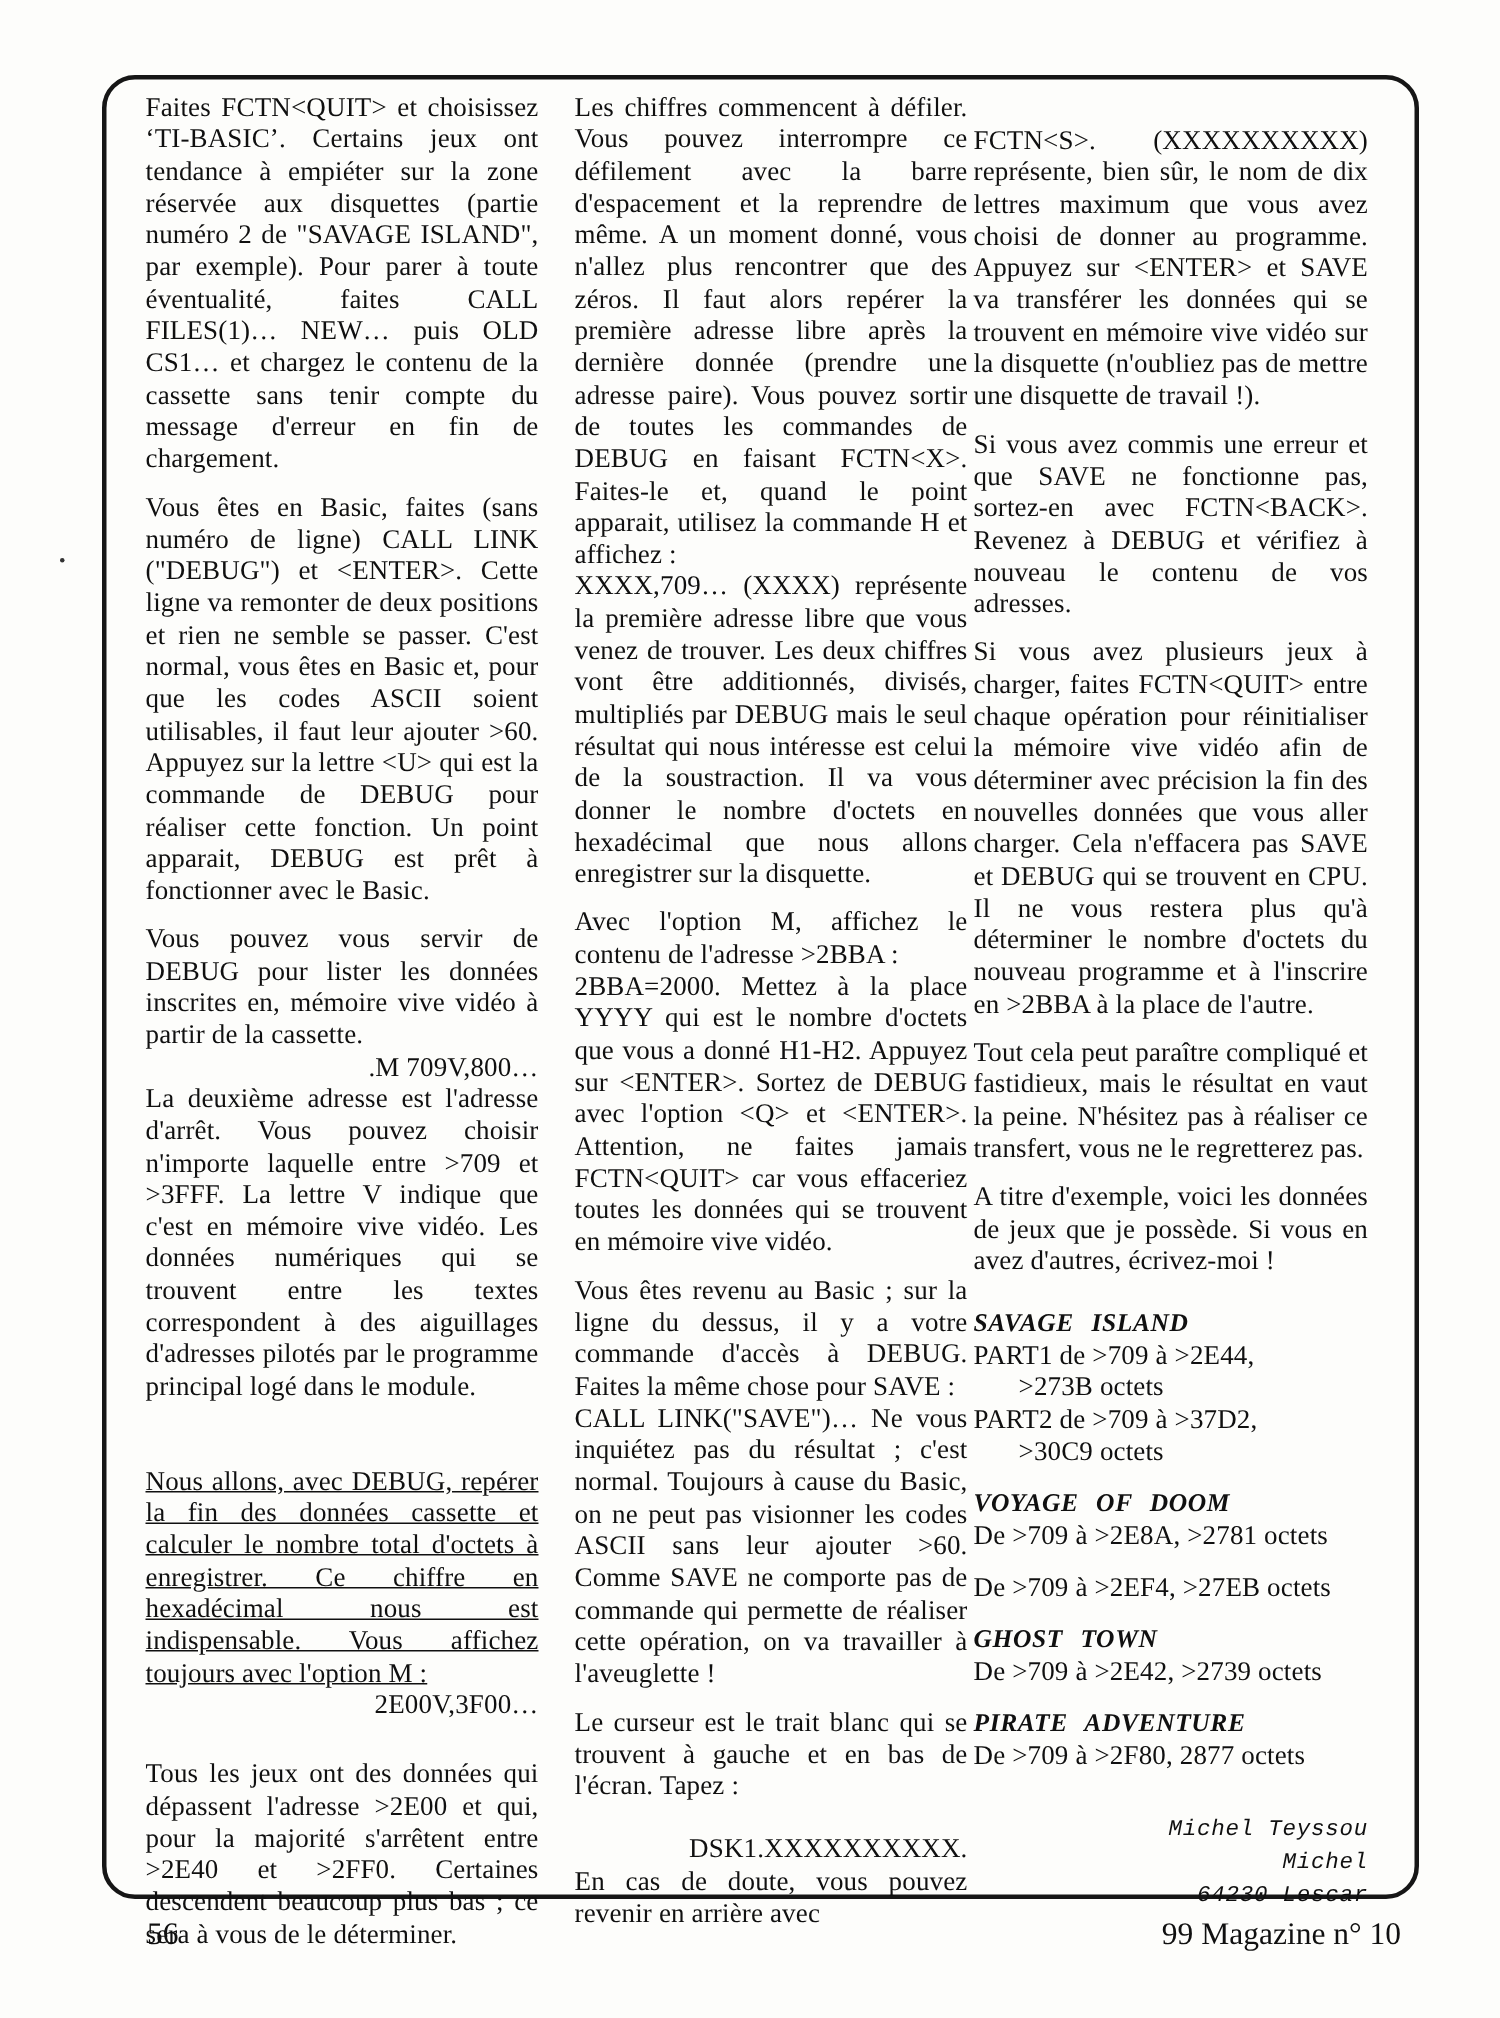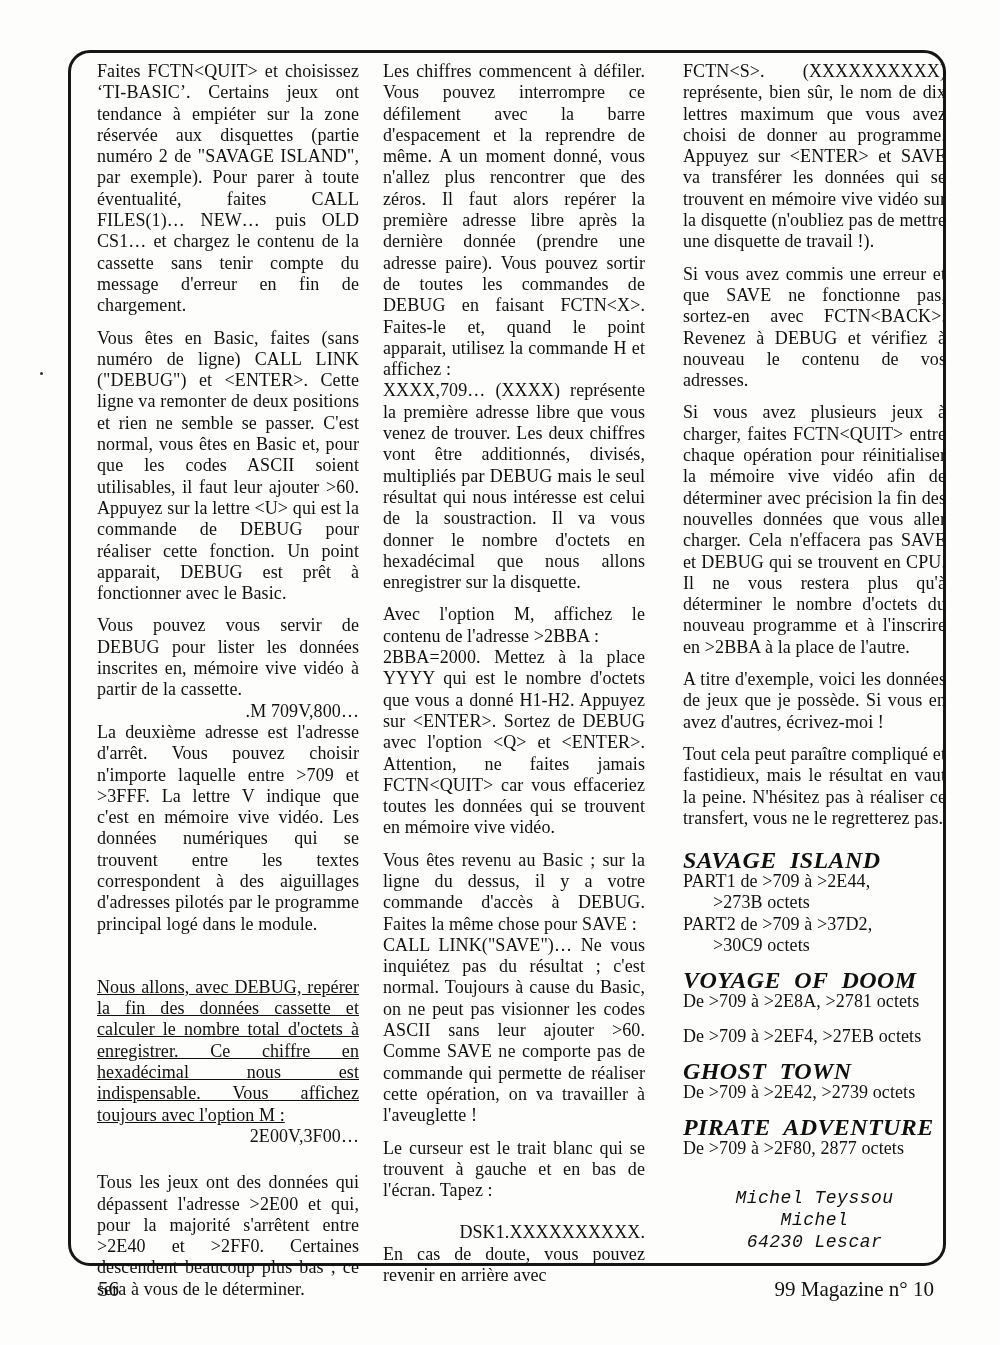"FCTN<S>. (XXXXXXXXXX) représente, bien" .col3 { left: 683px -> 649px; margin-top: none -> 22px }
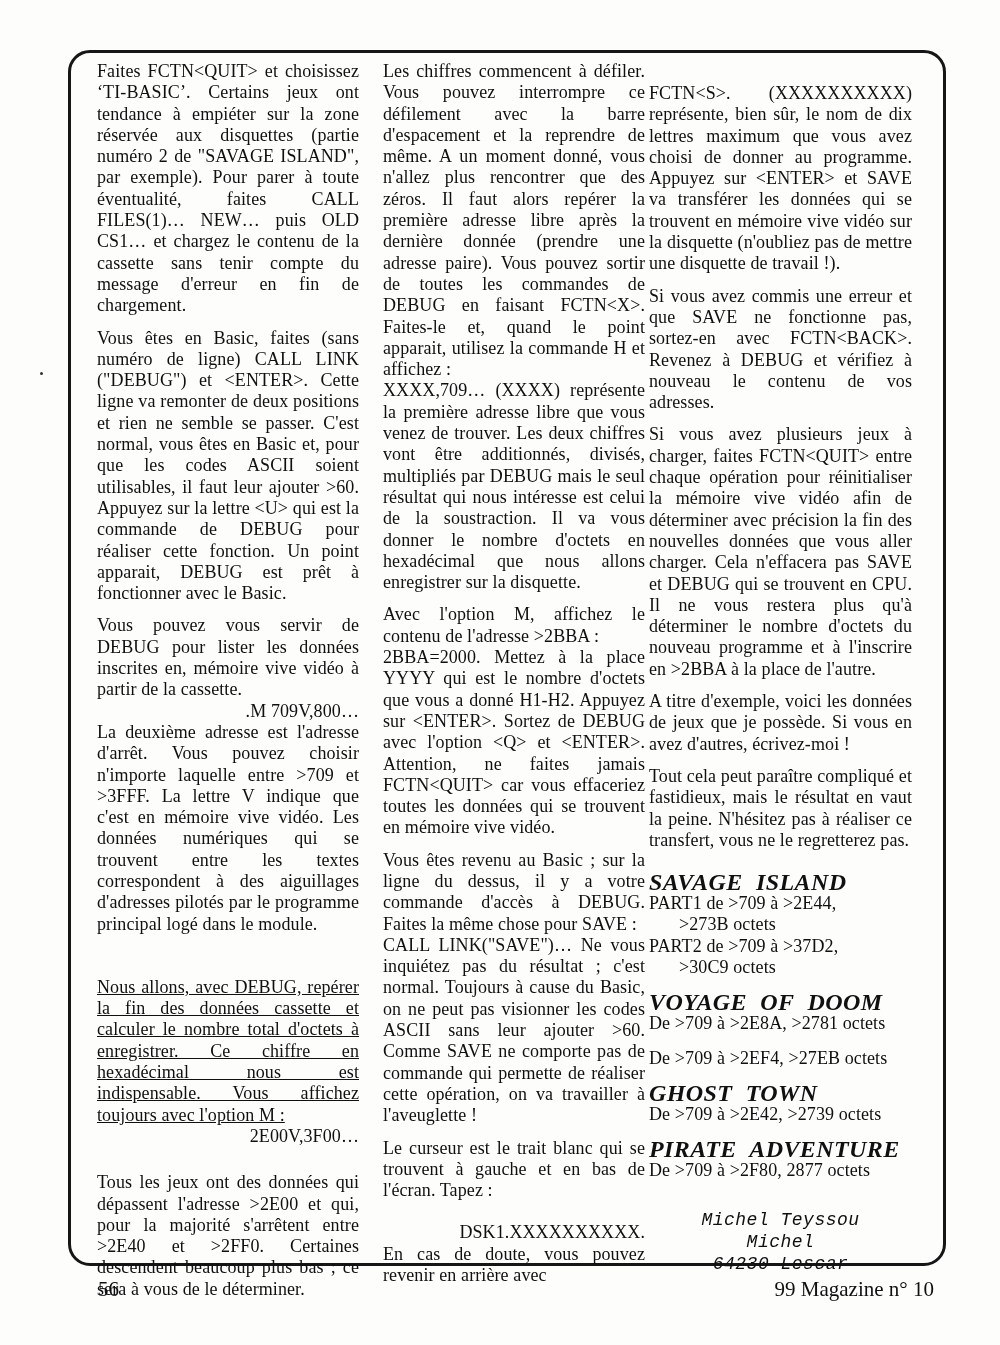"A titre d'exemple, voici les" p.sp-sm { order: before "Tout cela peut paraître compliqué" -> after "Tout cela peut paraître compliqué" }
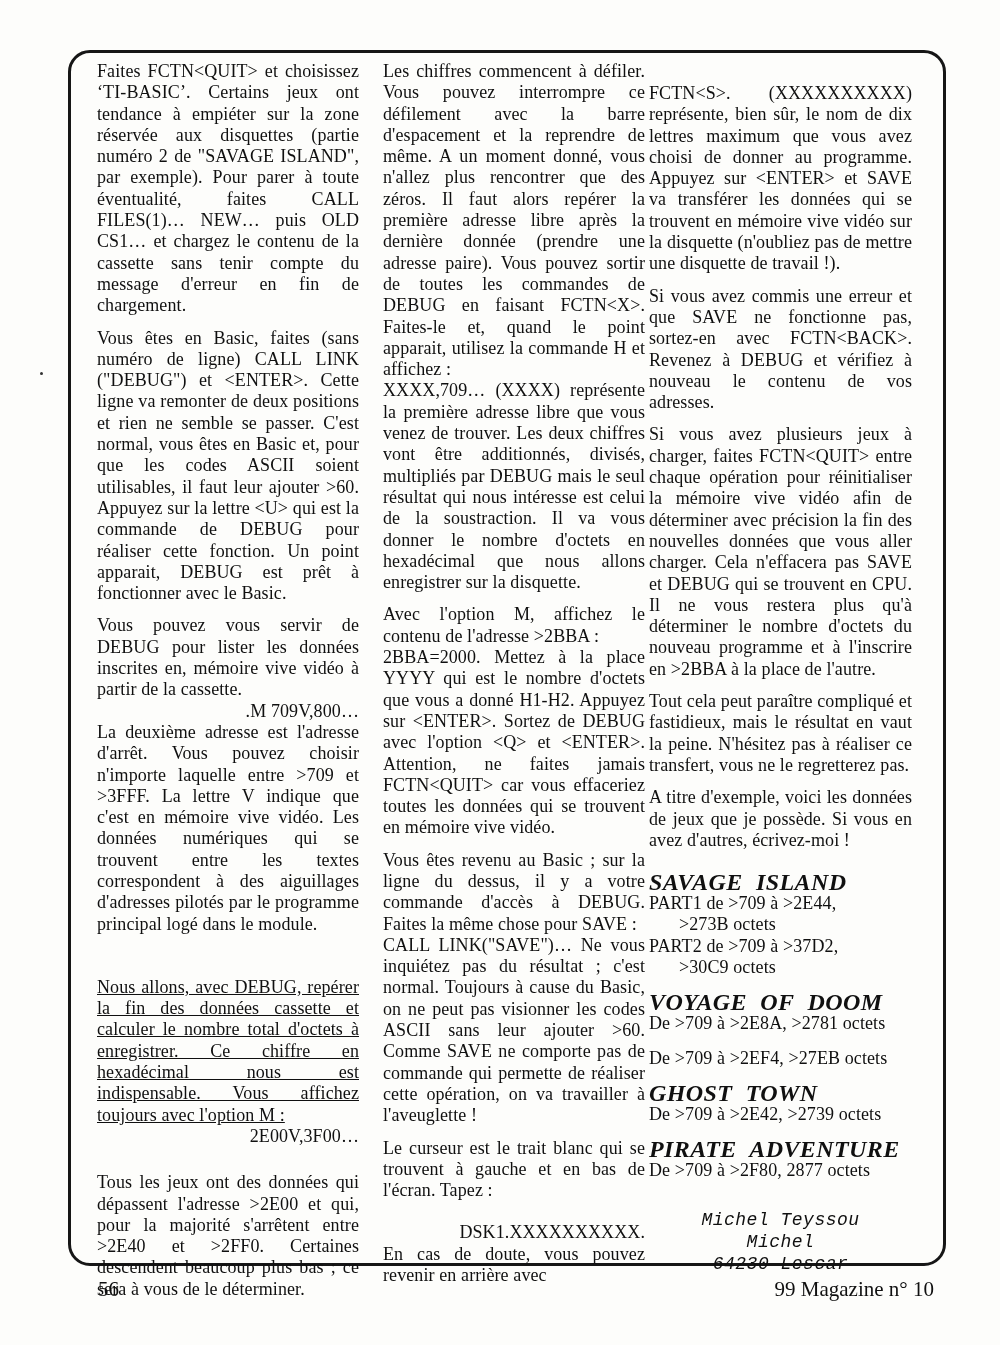"SAVAGE ISLAND" .game-title { font-size: 24px -> 17px }
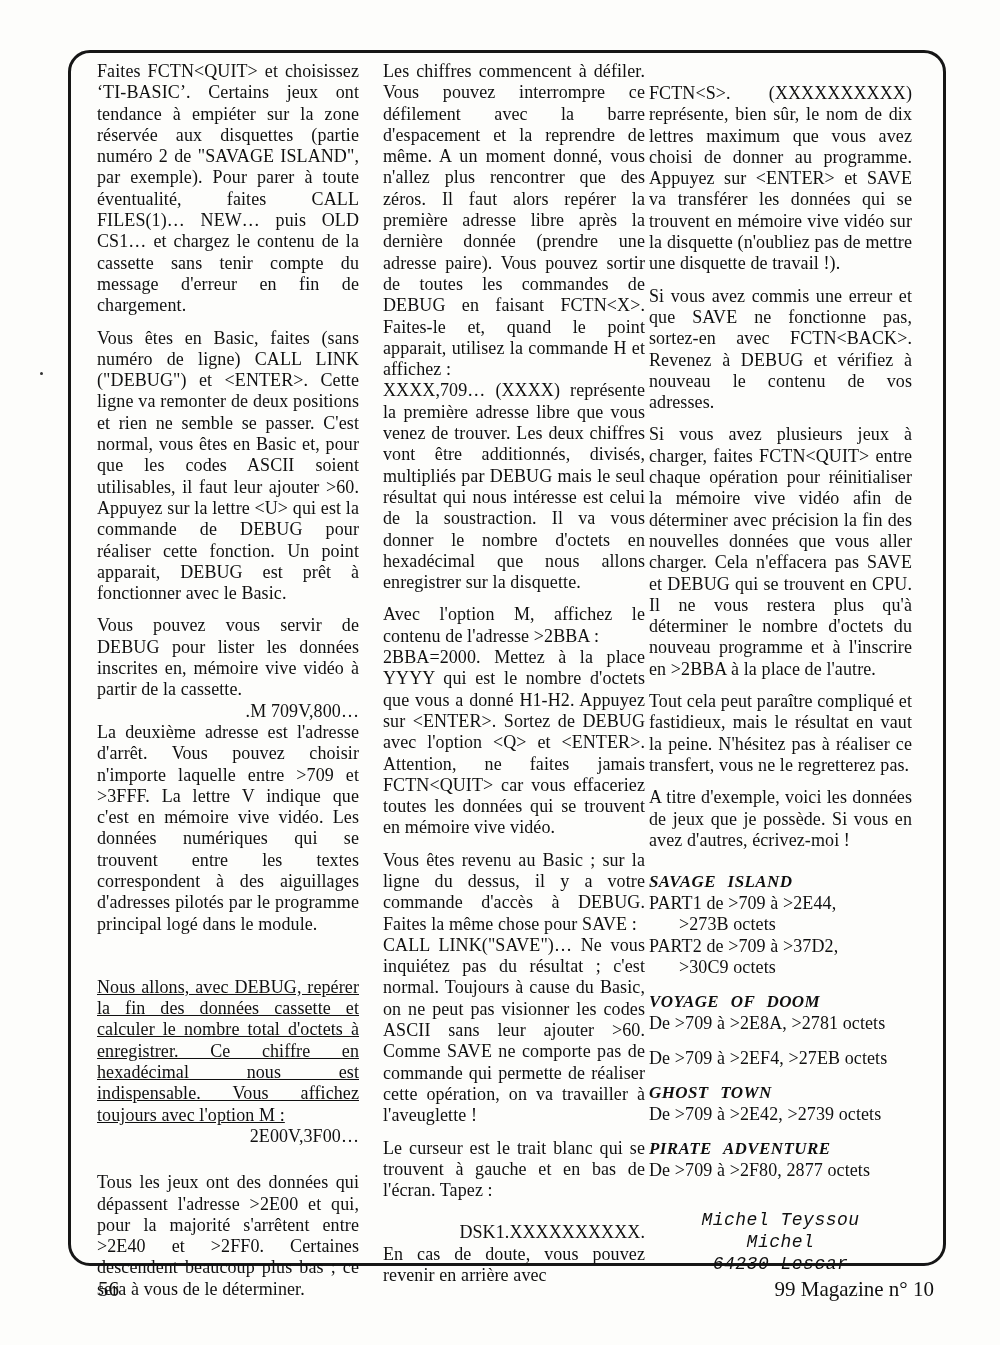"Michel Teyssou" .signature { font-size: 18px -> 15px; text-align: center -> right }
